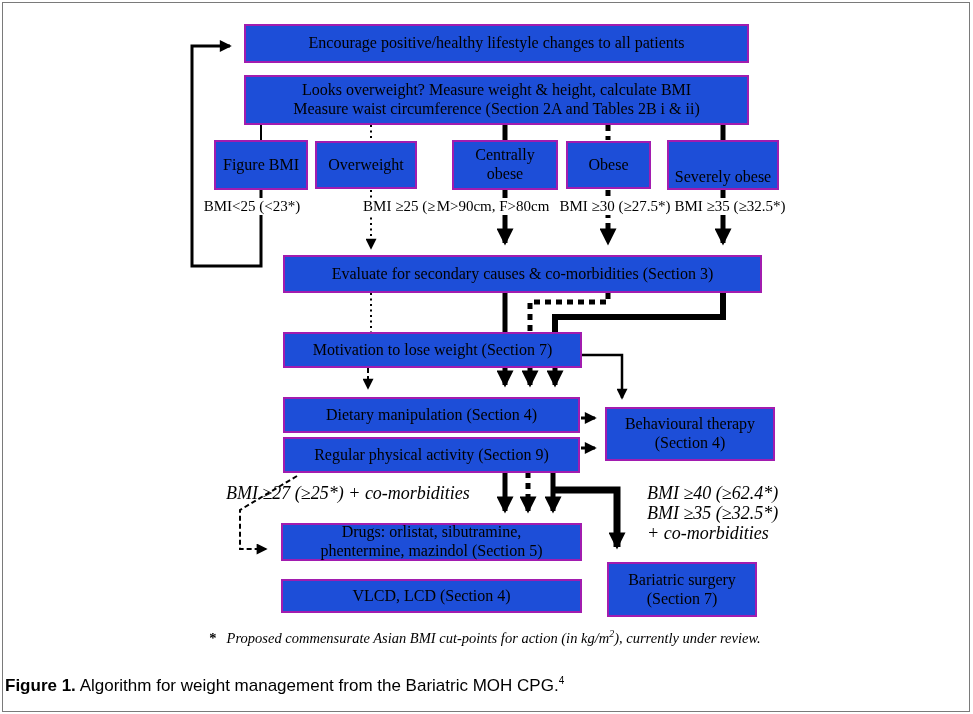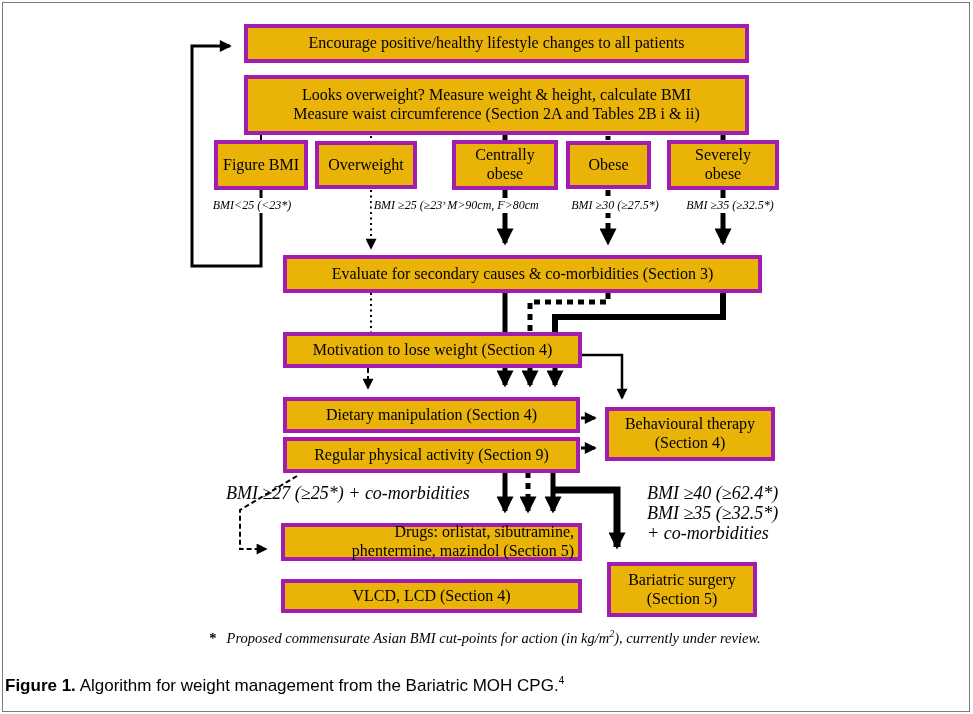"Encourage positive/healthy lifestyle" .box { background: #eab308 -> #1d4ed8; border: 4px solid #a21caf -> 2px solid #a21caf }
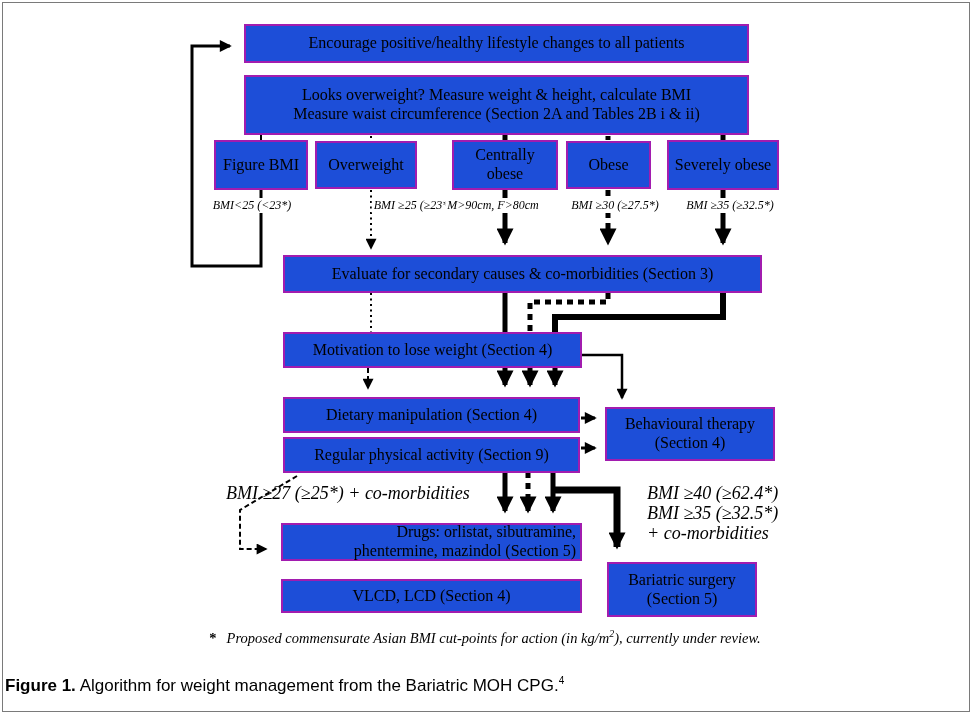"Looks overweight? Measure weight &" div.box { height: 60px -> 50px }
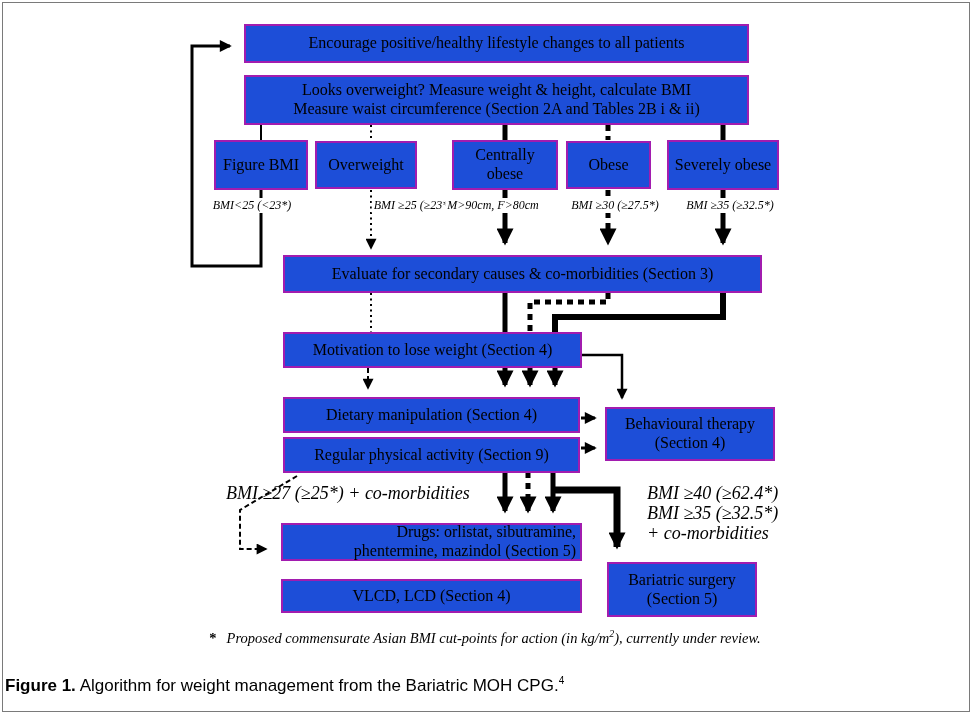"Severely obese" div.box { align-items: none -> flex-end }
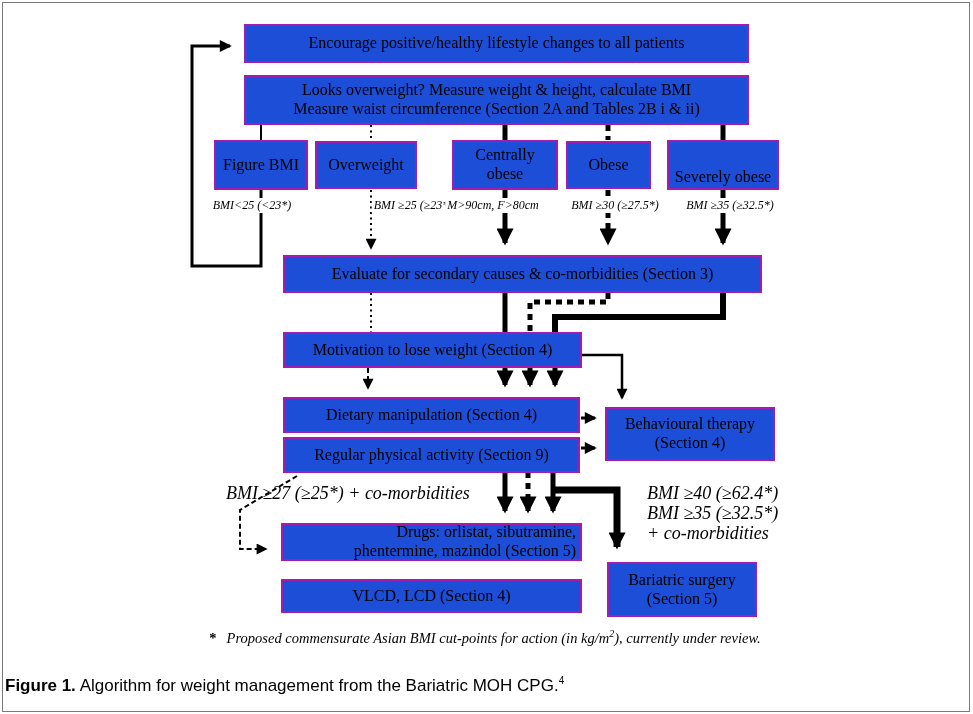"BMI<25 (<23*)" .crit { font-size: 12px -> 15px; font-style: italic -> none }
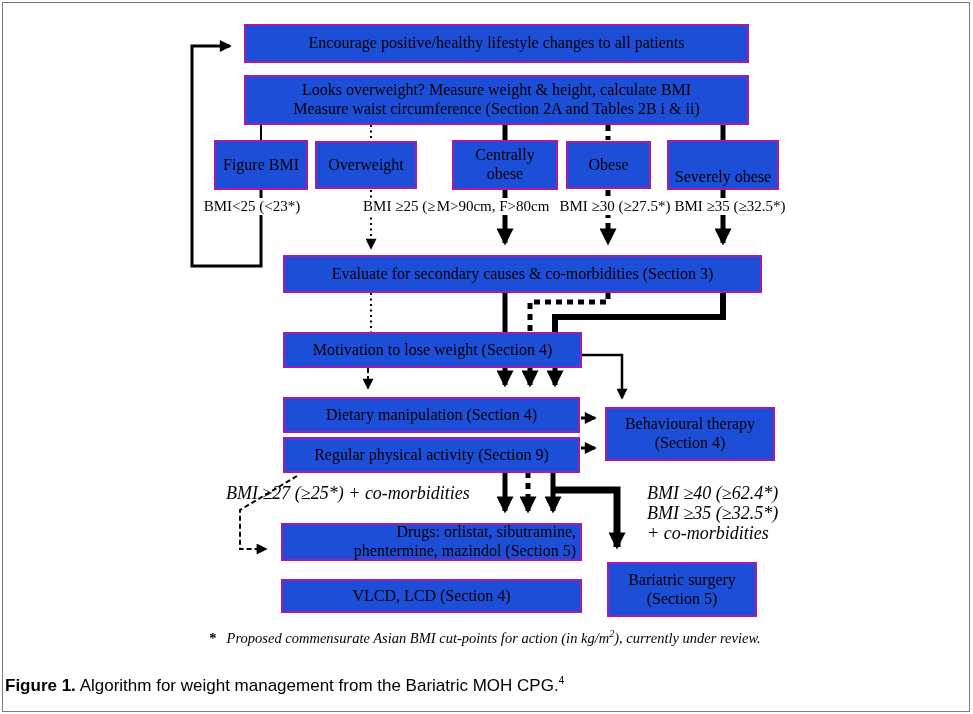"Motivation to lose weight (Section" span { text: 4 -> 7 }
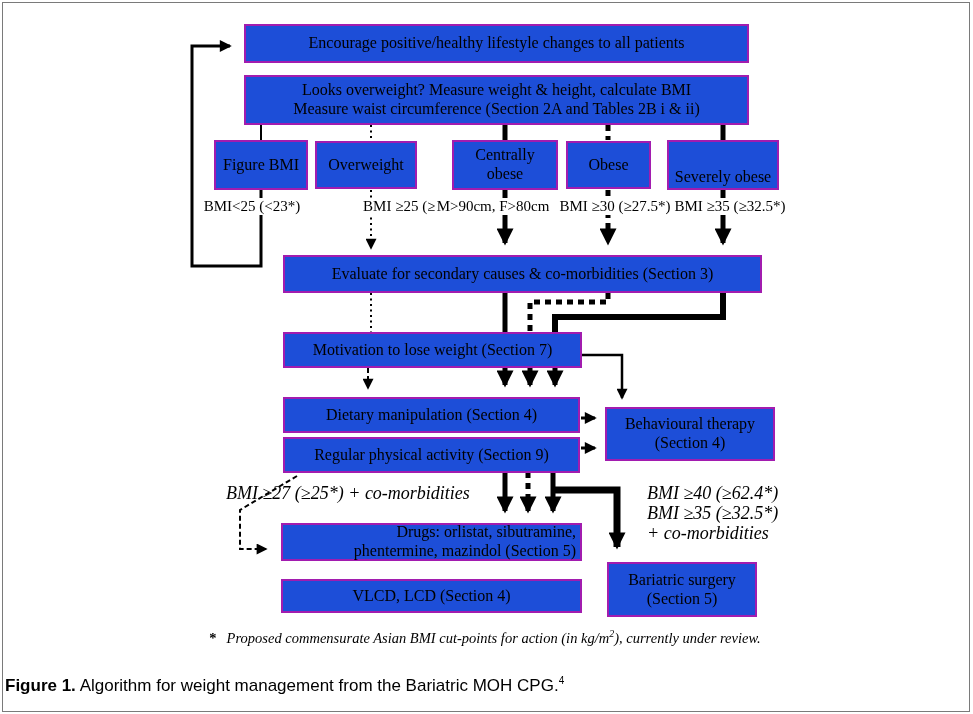"Drugs: orlistat, sibutramine," div.box { align-items: flex-end -> none }
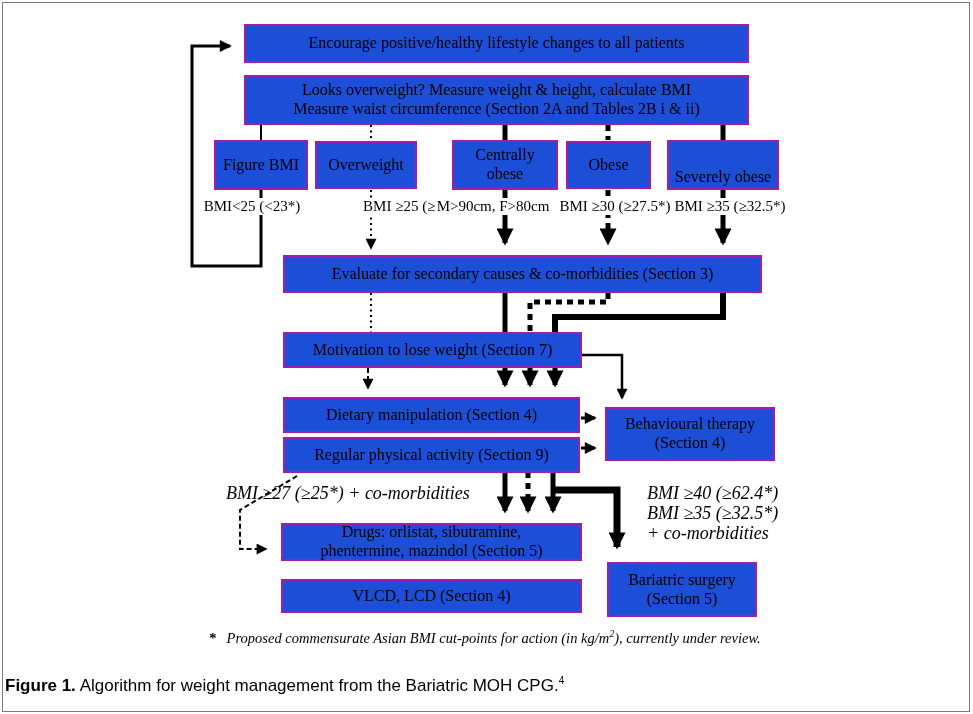"Bariatric surgery (Section 5)" span { text: 5 -> 7 }
